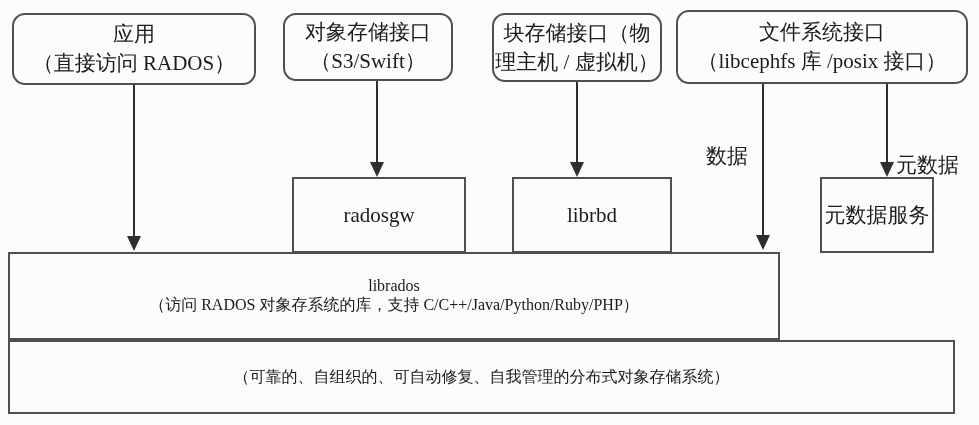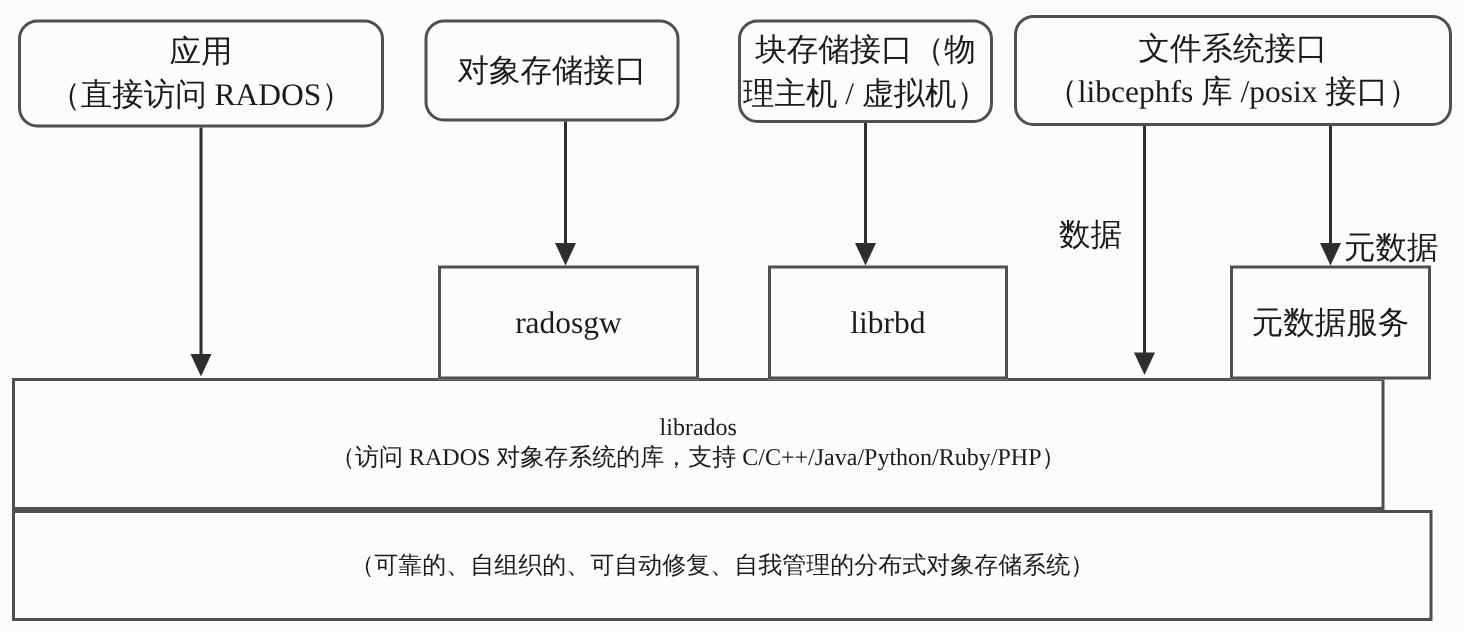"（S3/Swift）" span.ln { html: none -> <span>（S3/Swift）</span> }
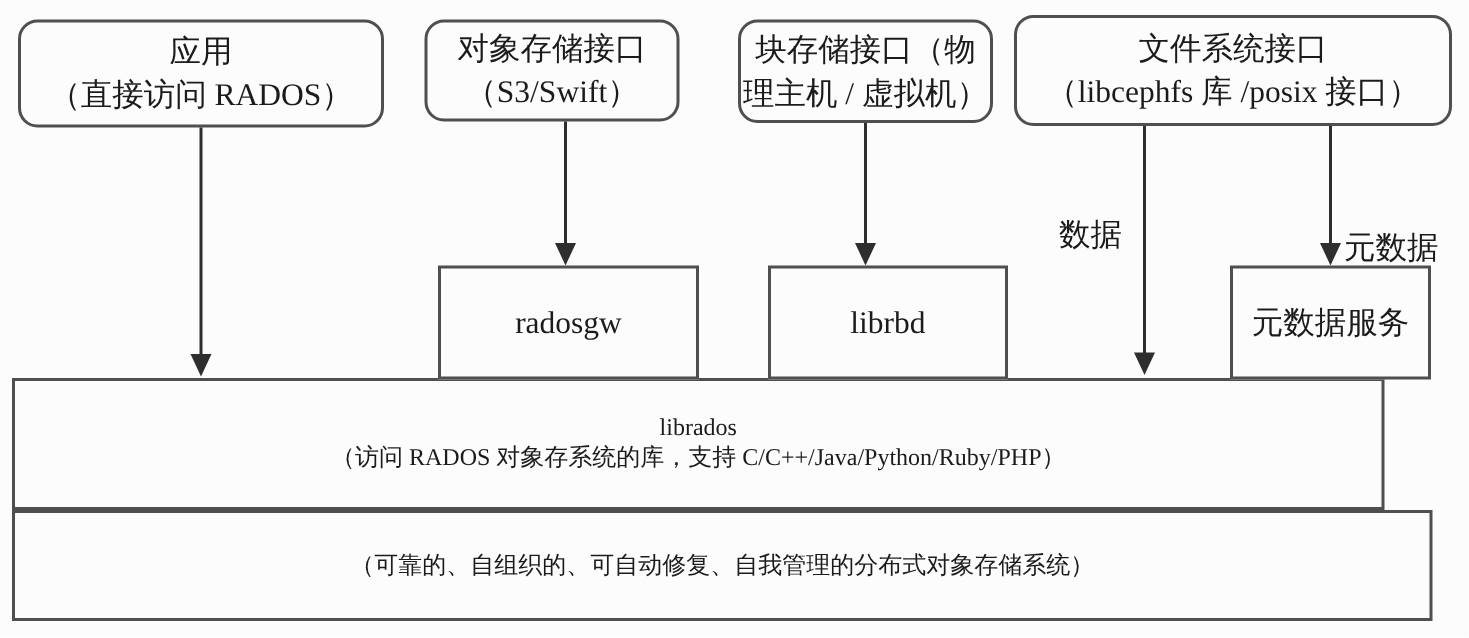"元数据服务" div.box { width: 134px -> 114px }
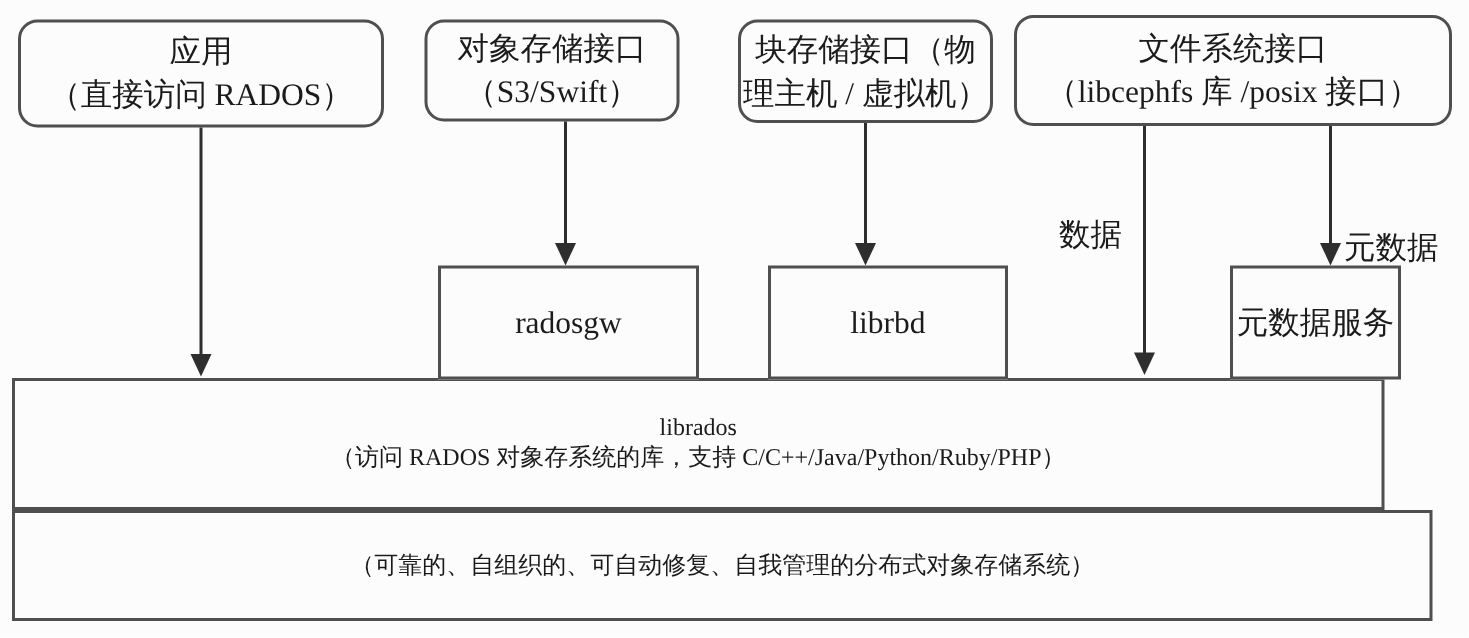"librados" div.bigbox { width: 915px -> 772px }
